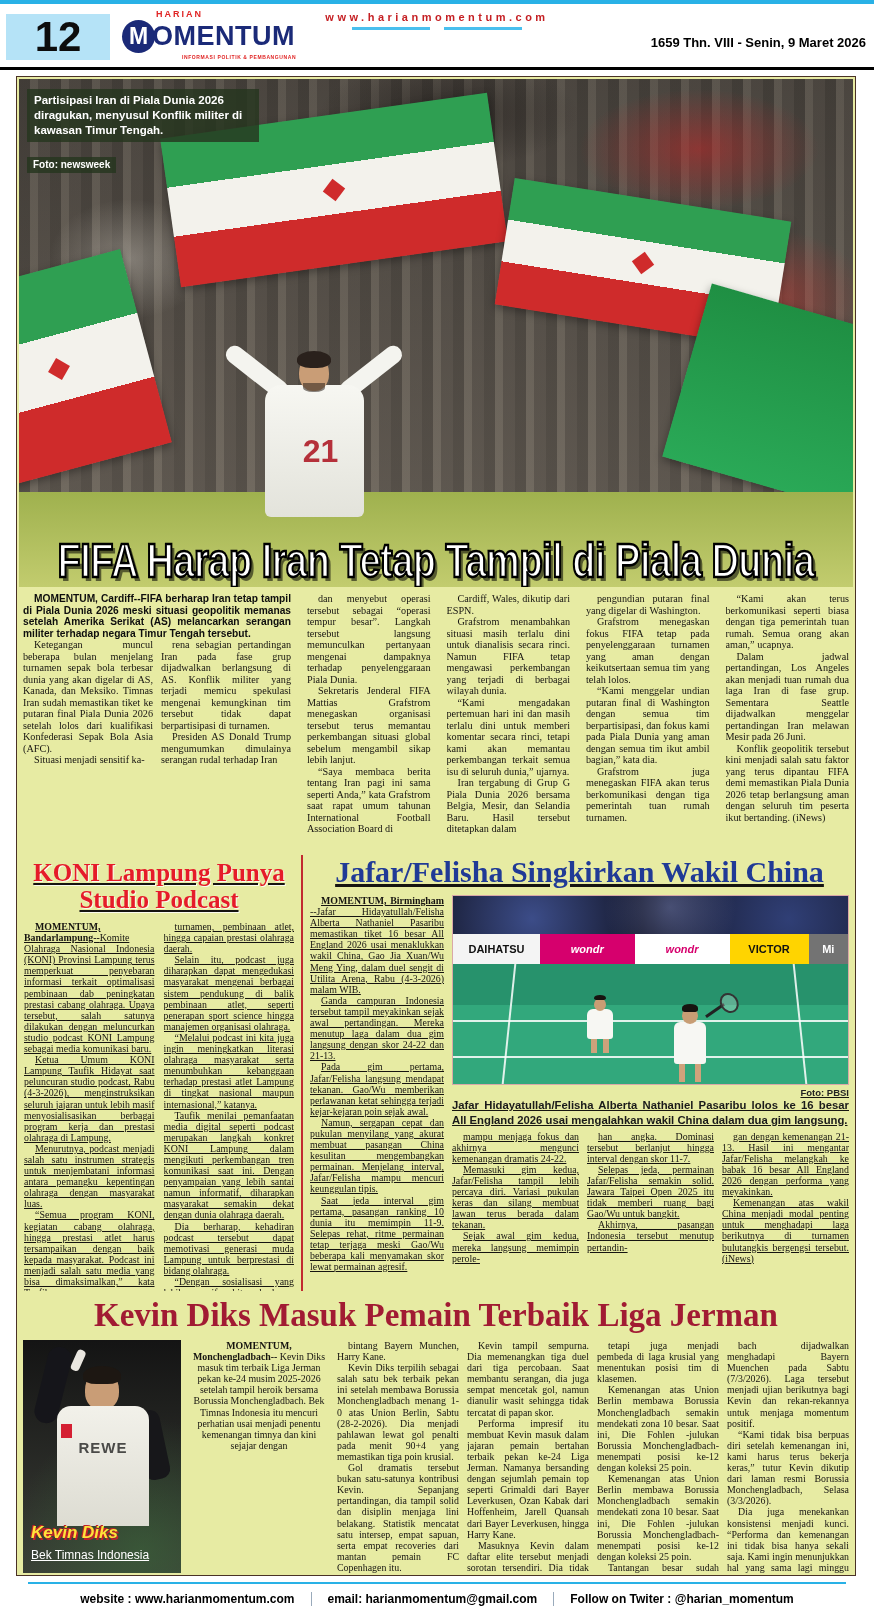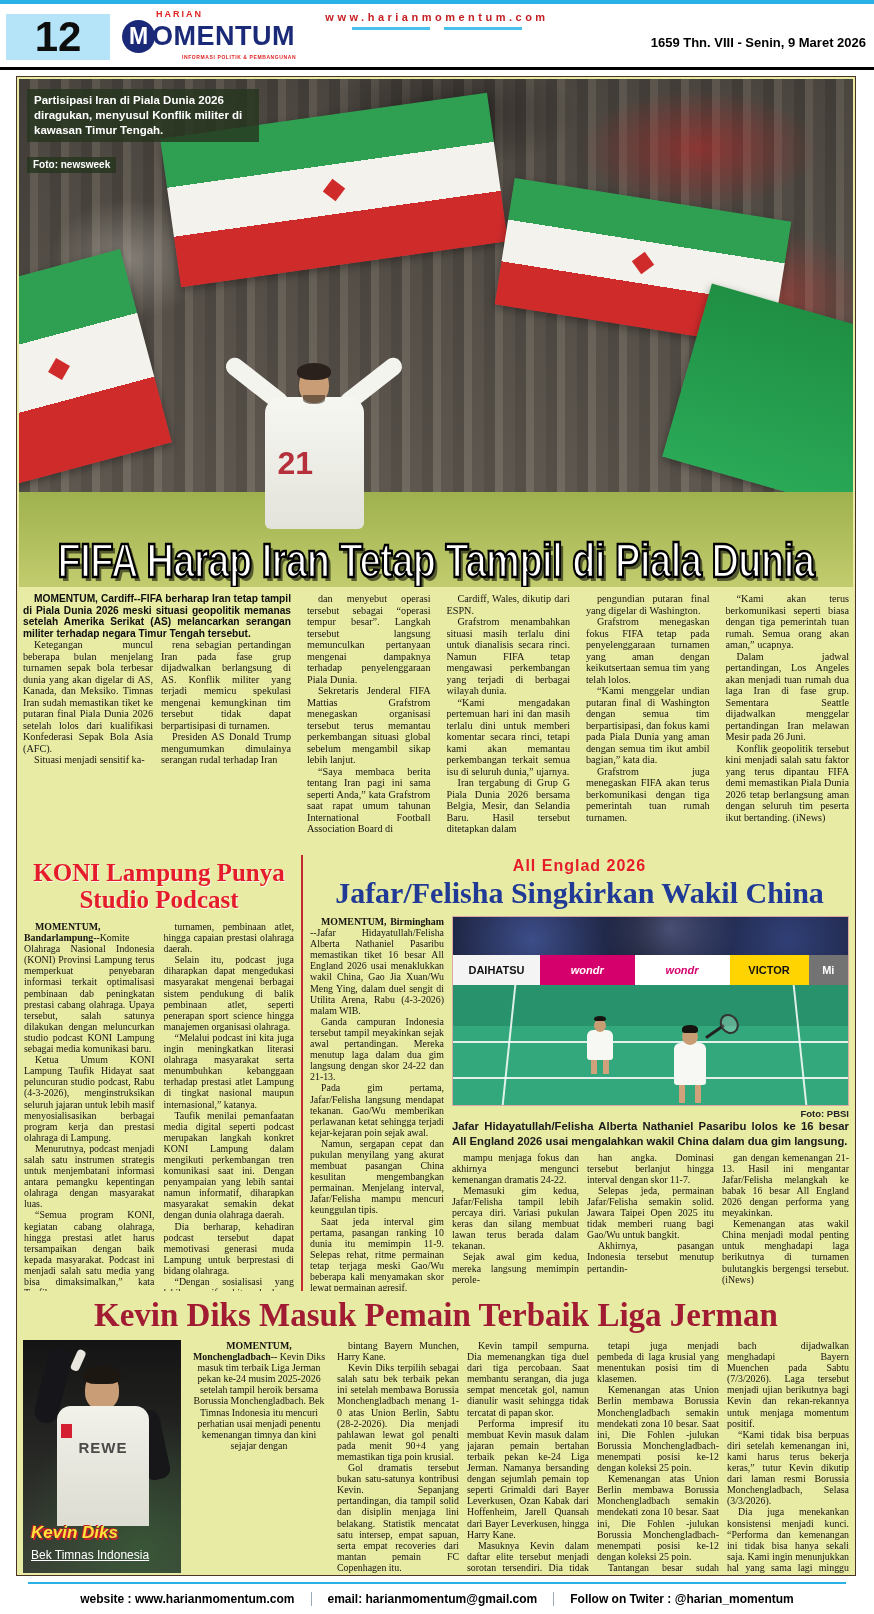"21" .ip-body { justify-content: none -> center; margin: -6px auto 0 -> -6px auto 12px }
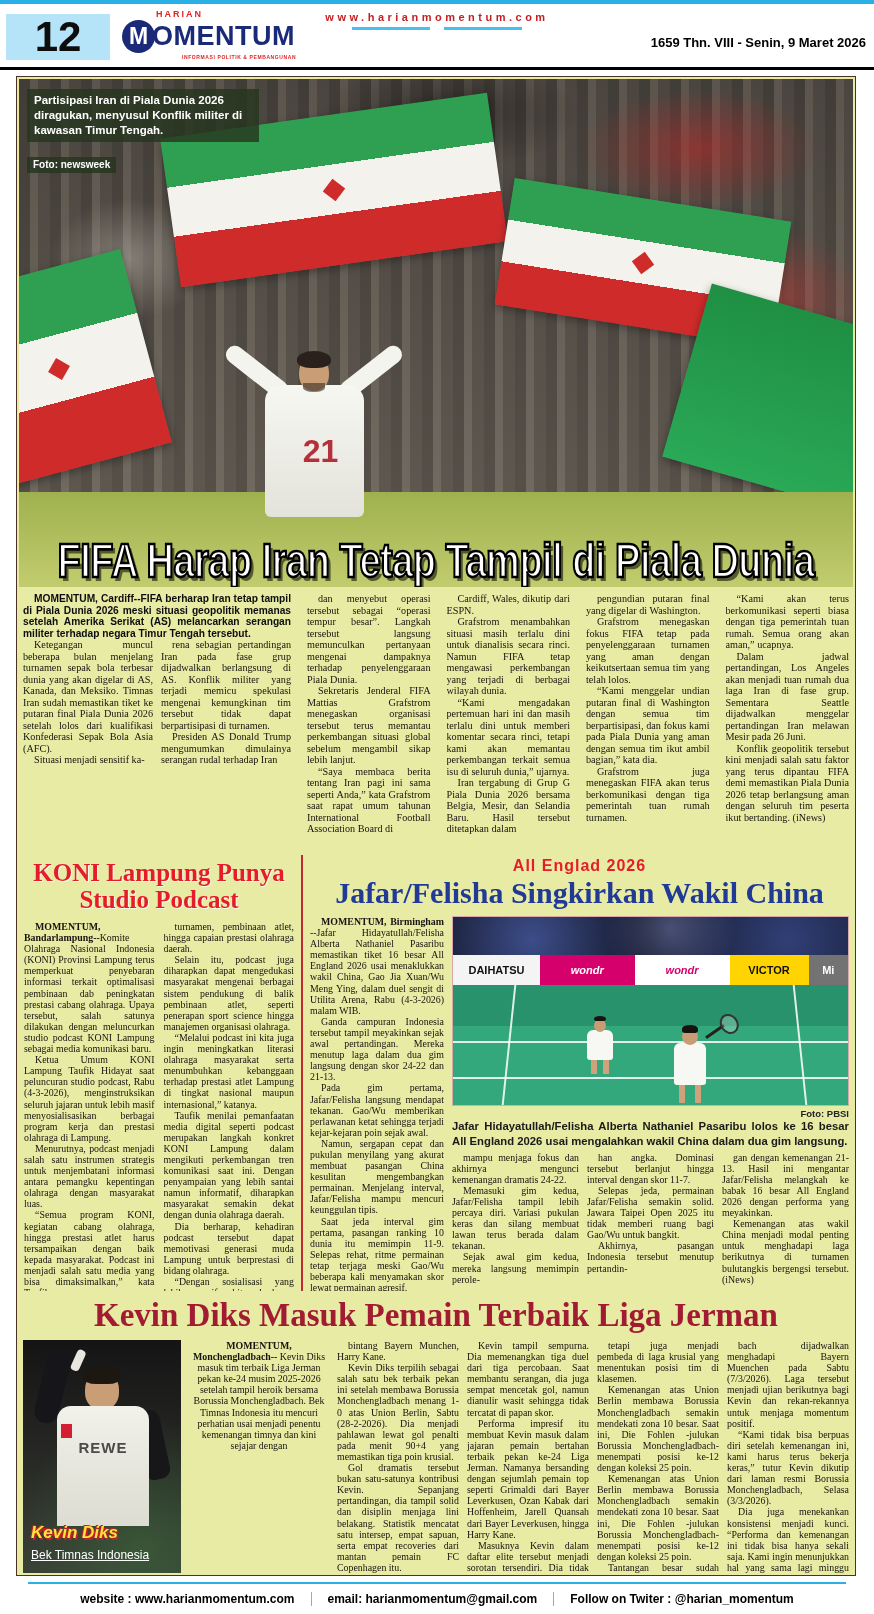"KONI Lampung Punya Studio Podcast" .lower { text-decoration: none -> underline }
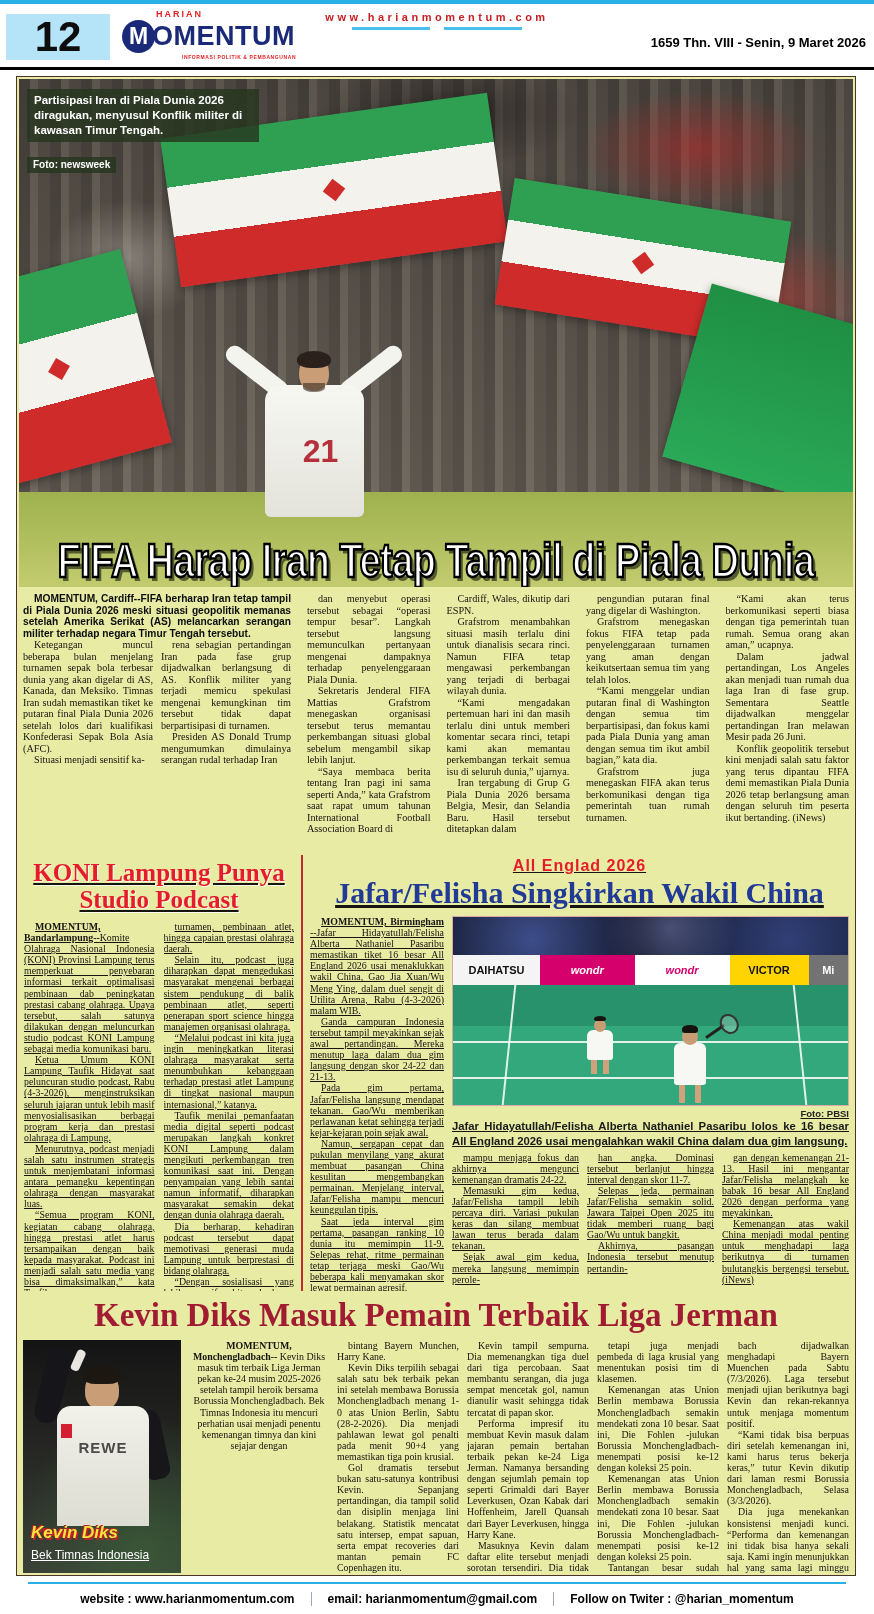"All Englad 2026" div.kicker { html: <div>All Englad 2026</div> -> none }
